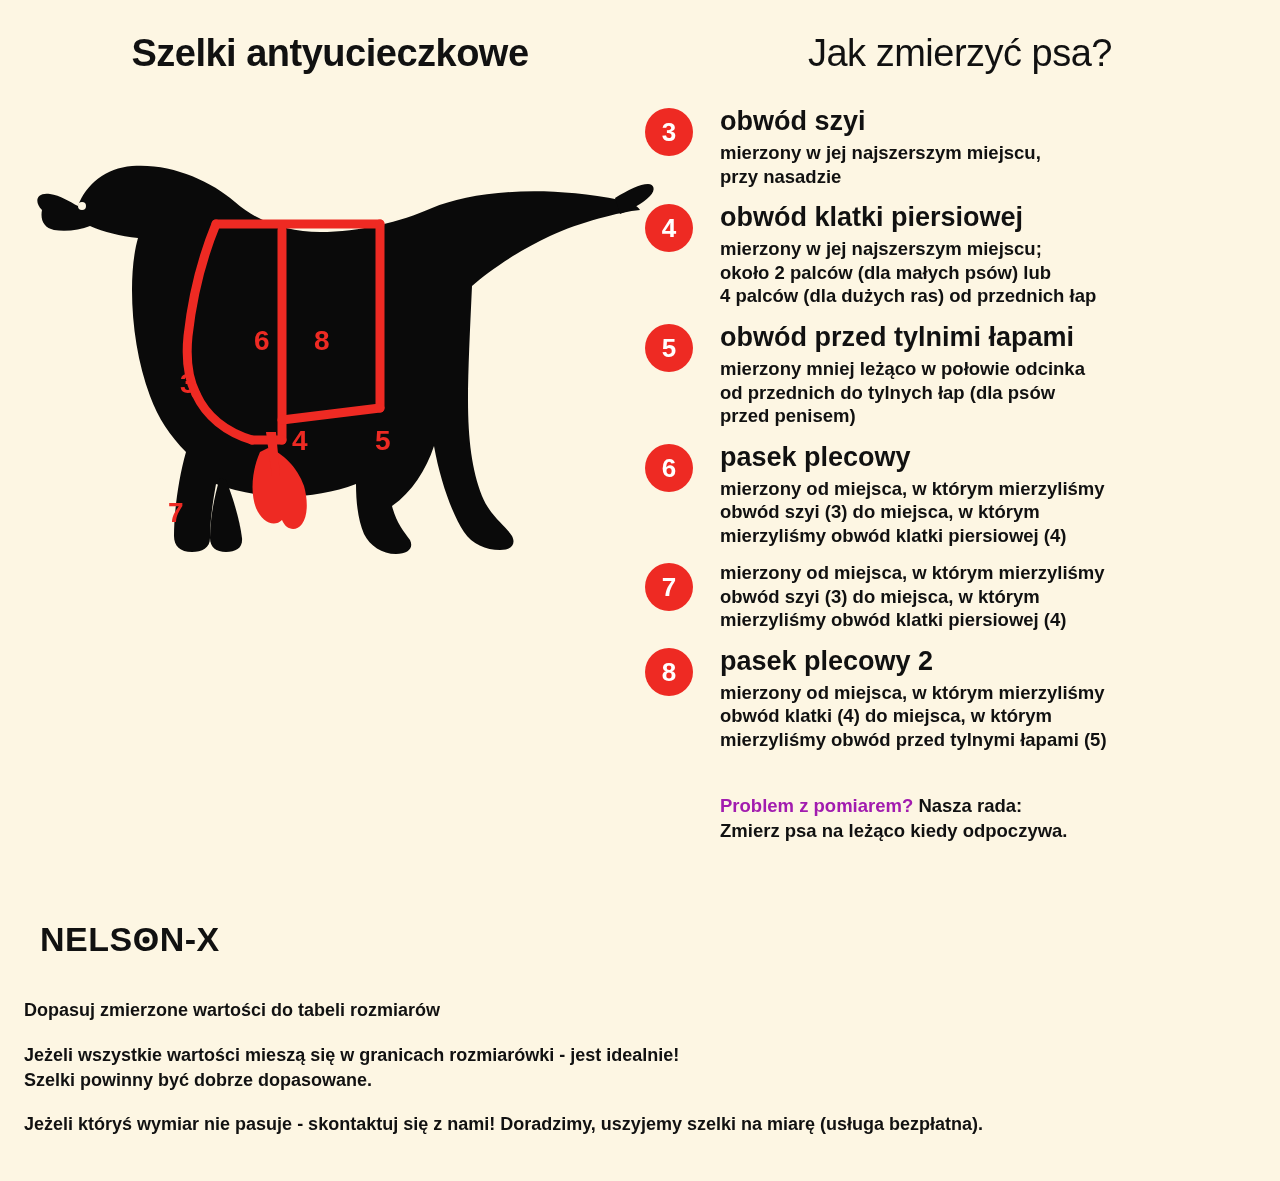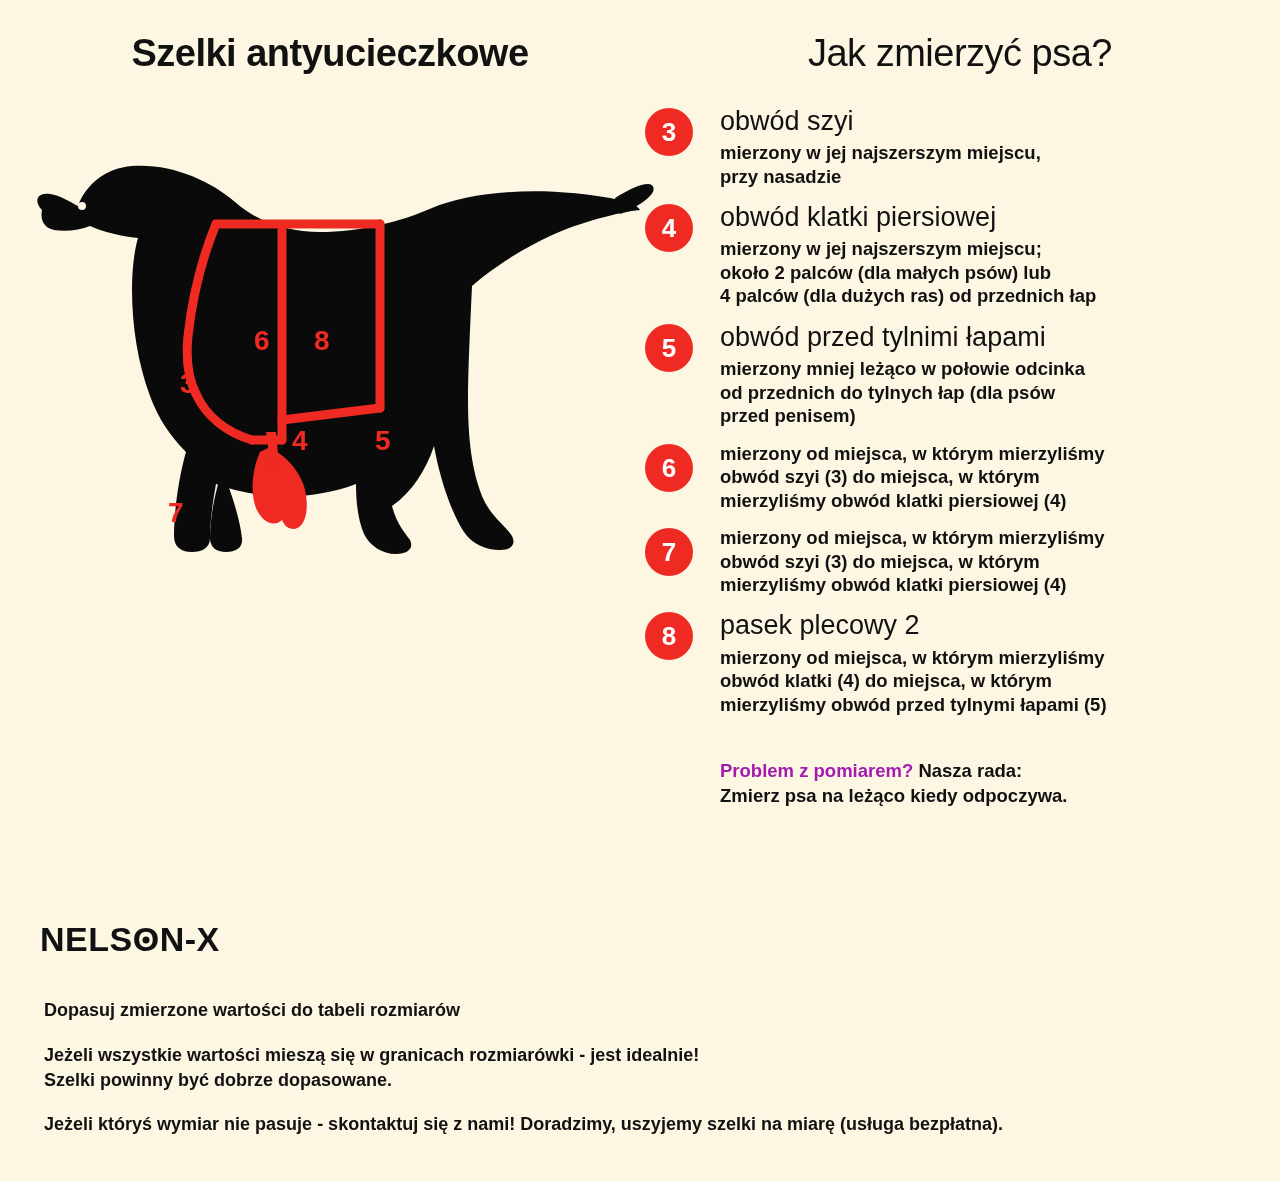"obwód szyi" .item-title { font-weight: normal -> bold }
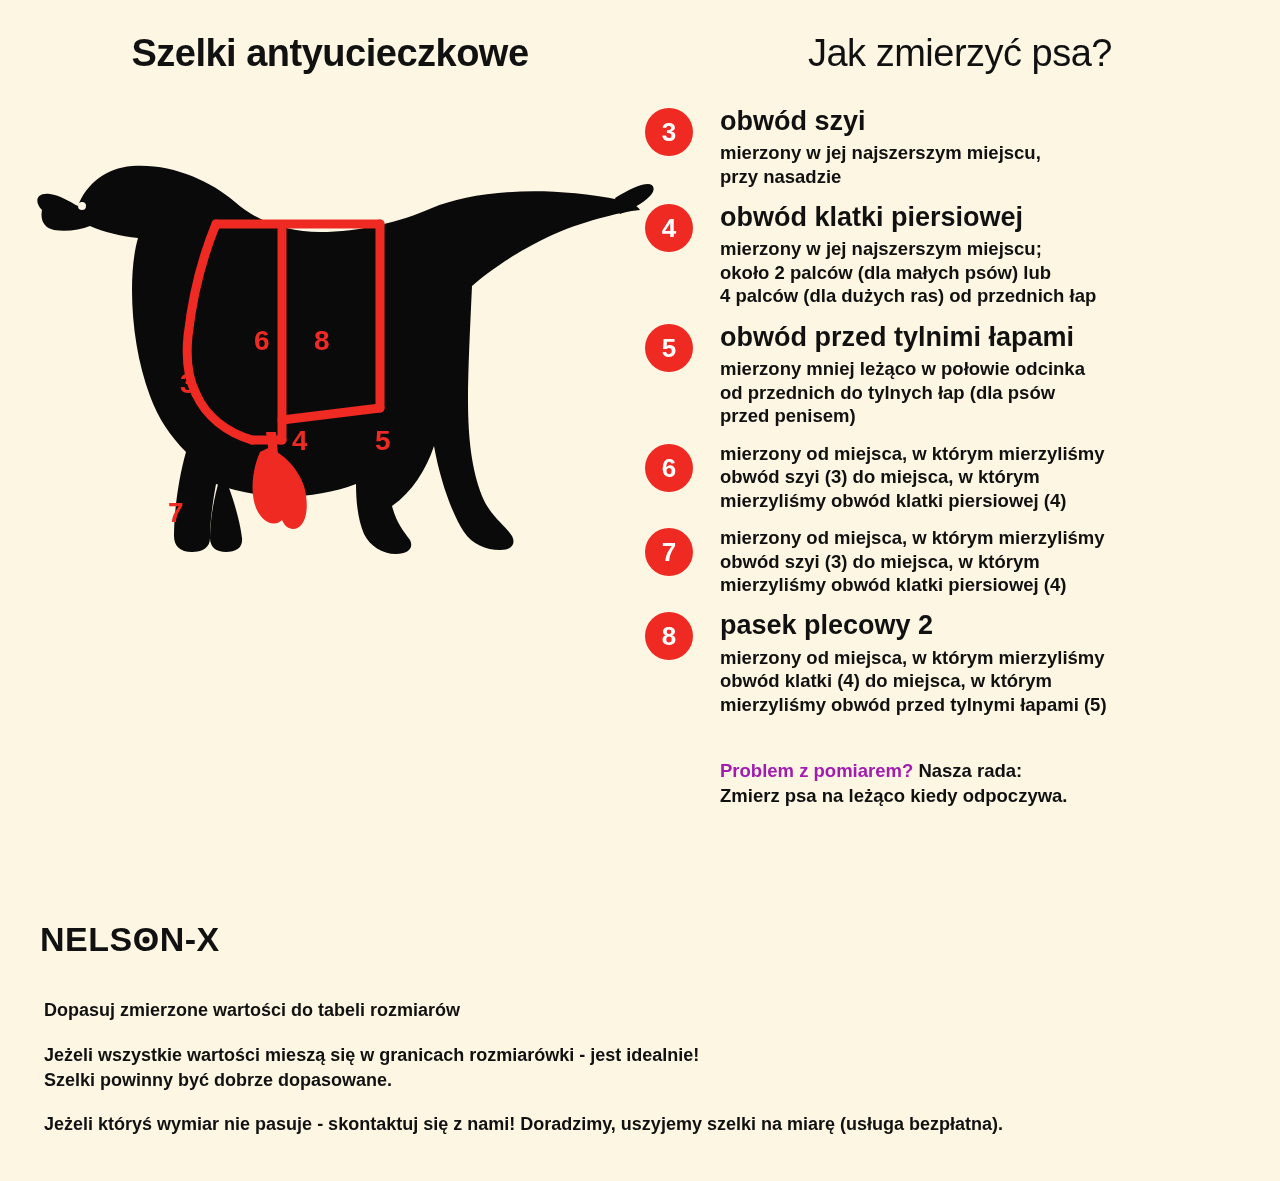"pasek plecowy" div.item-title { html: none -> <div>pasek plecowy</div> }
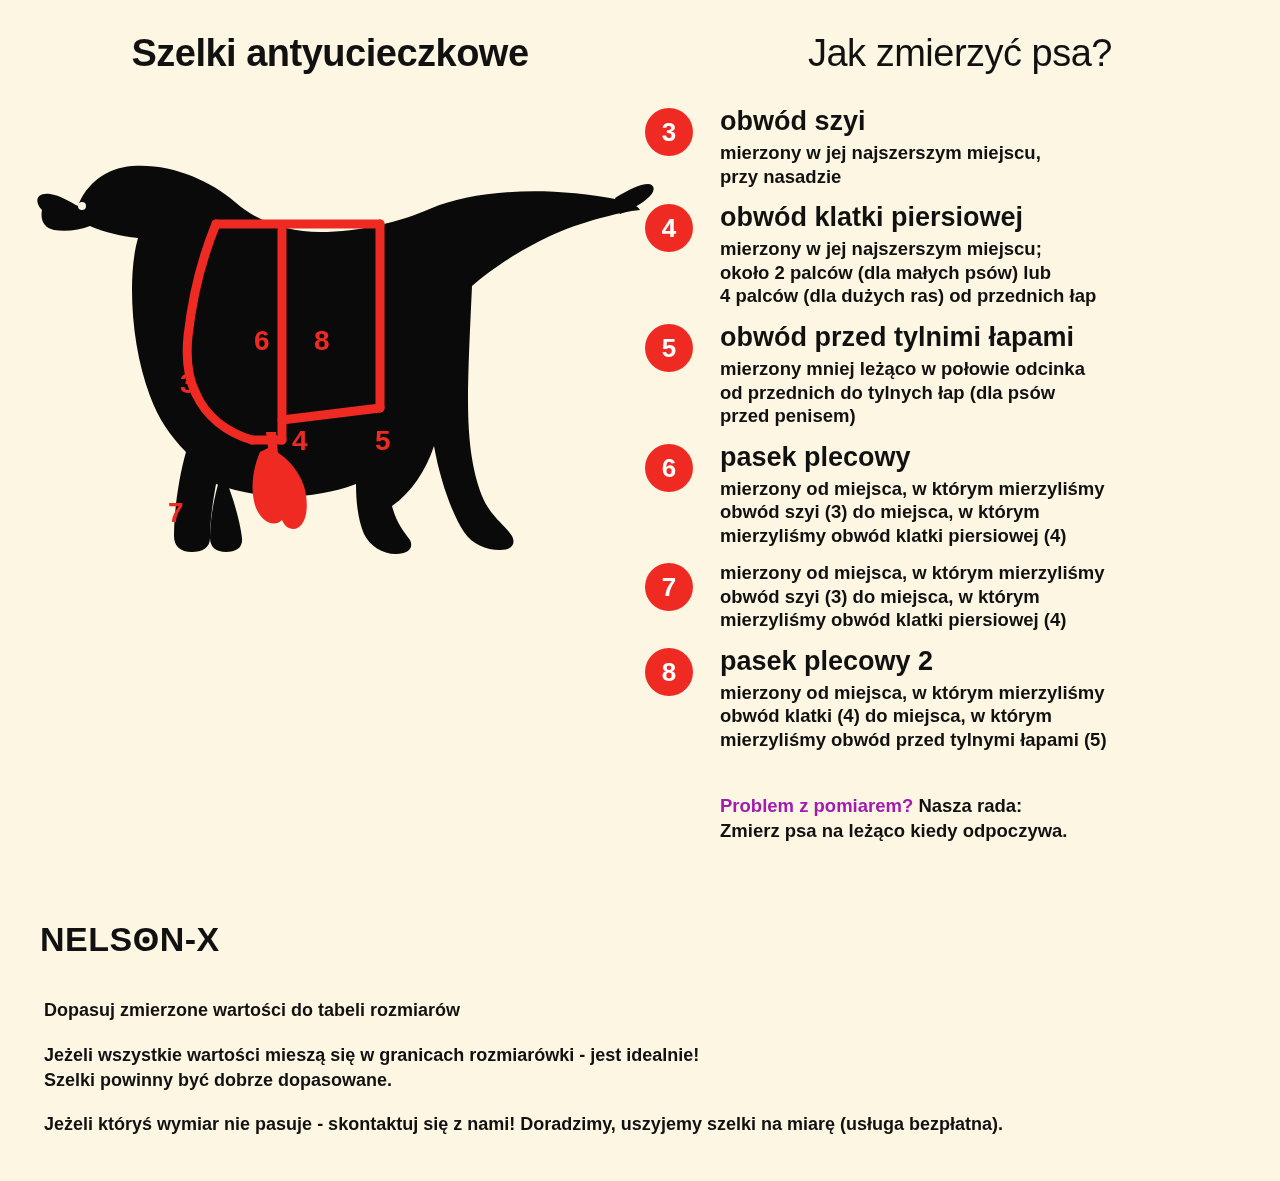"Dopasuj zmierzone wartości do tabeli" .foot { left: 44px -> 24px }
